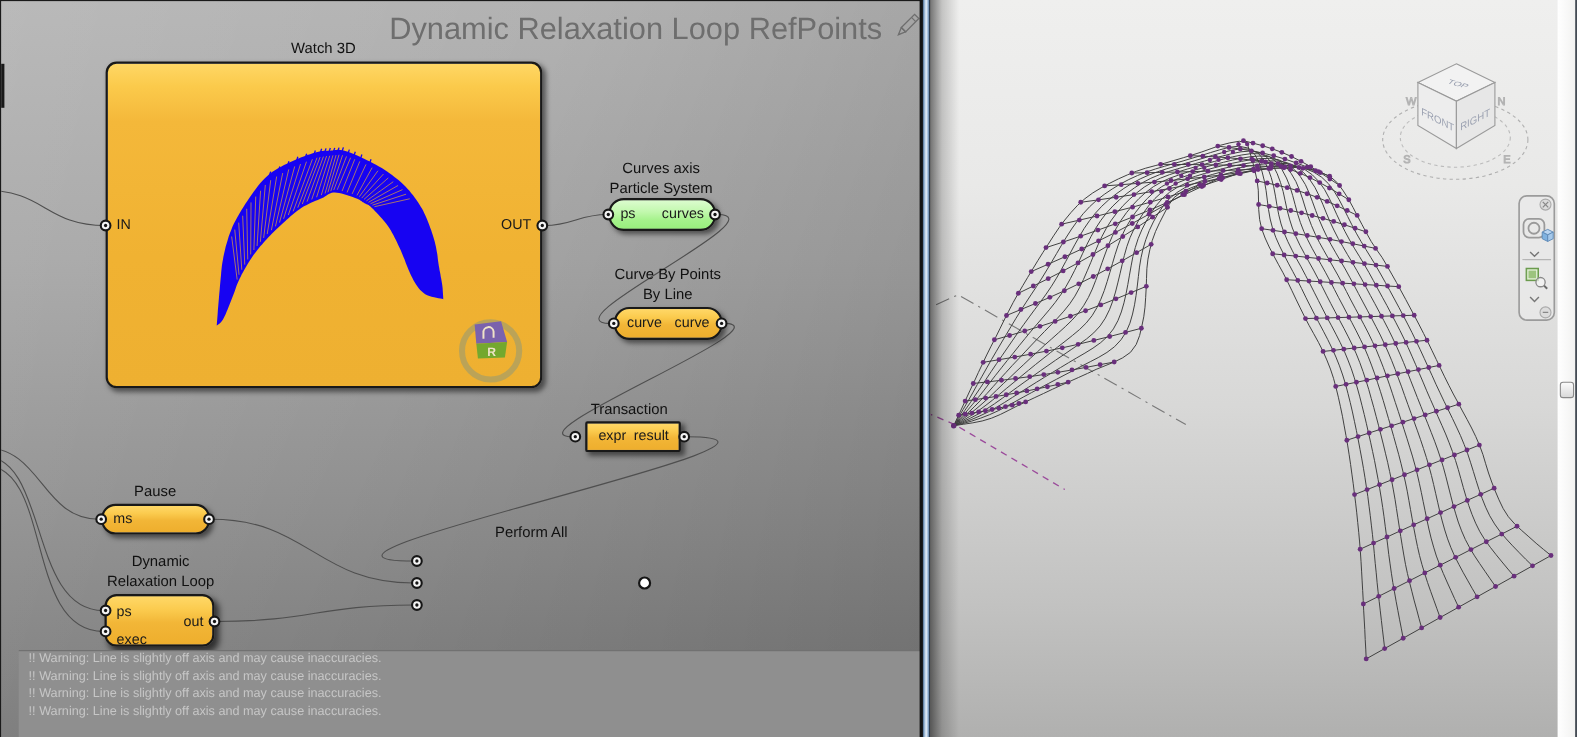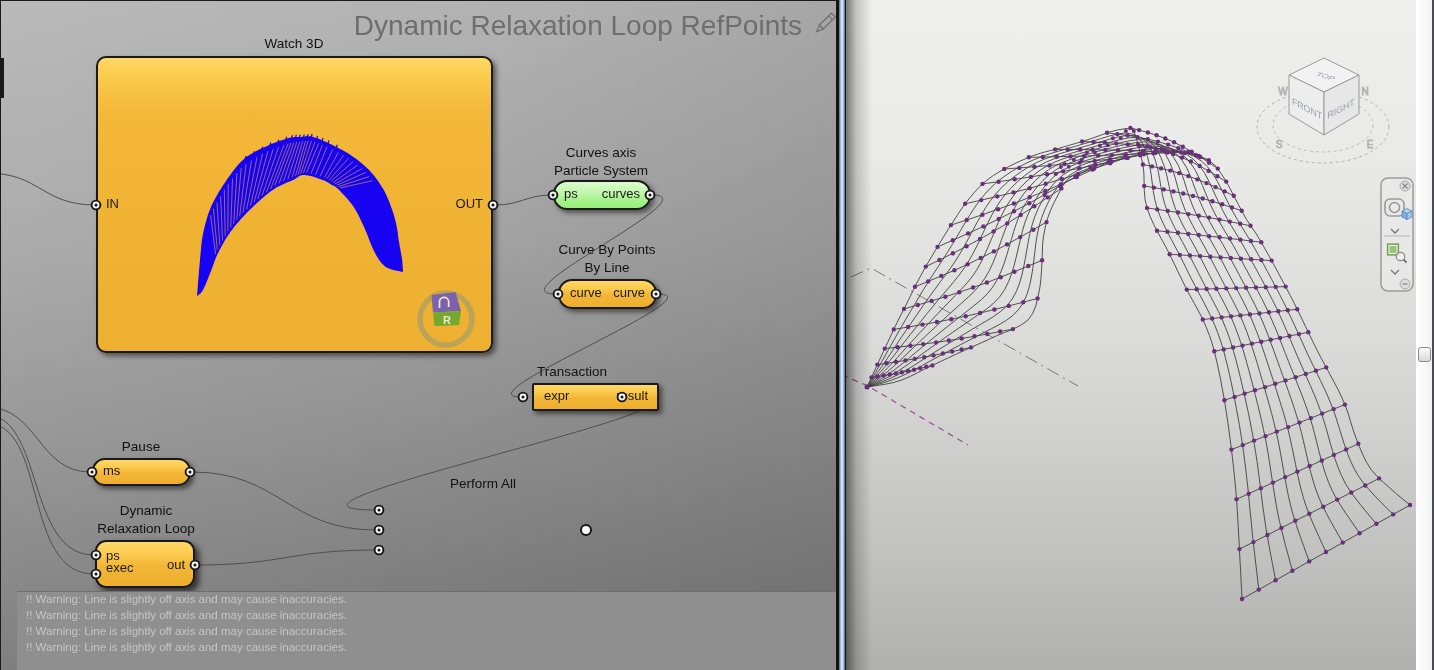"expr" div.node { width: 127px -> 87px }
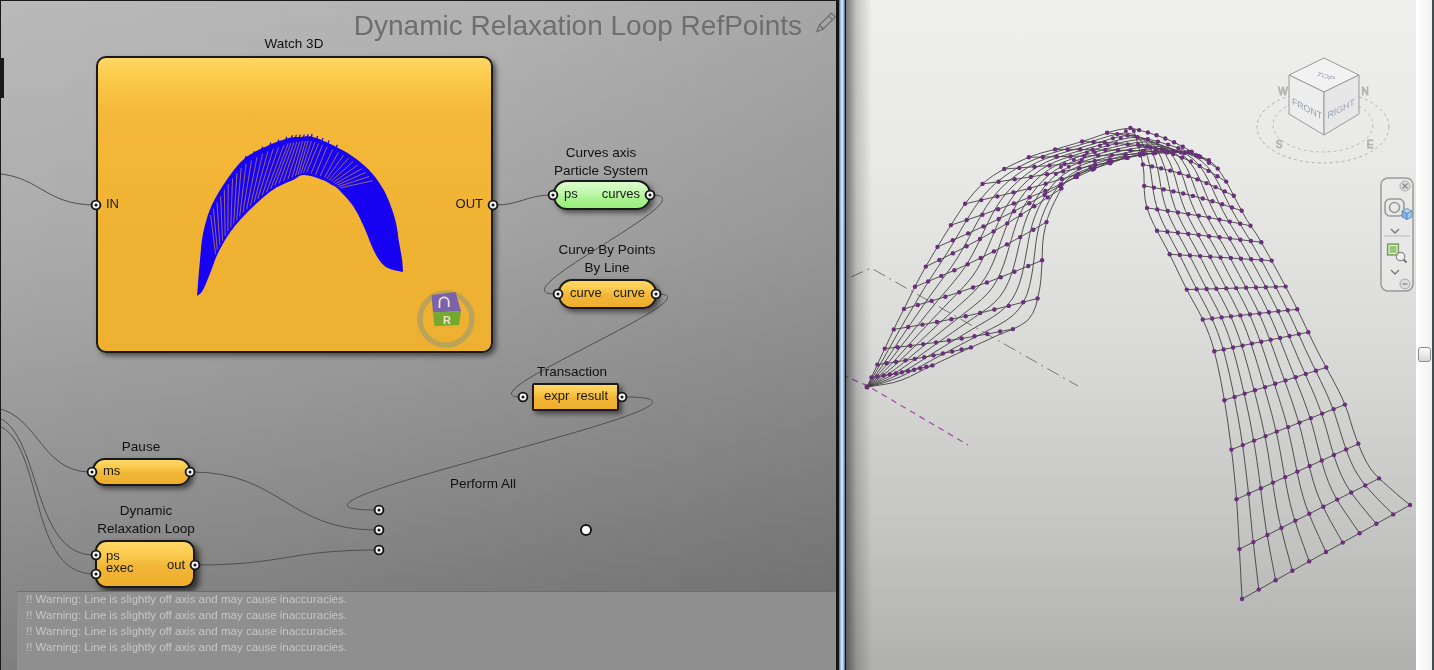"exec" div.plbl { top: 18px -> 31px }
